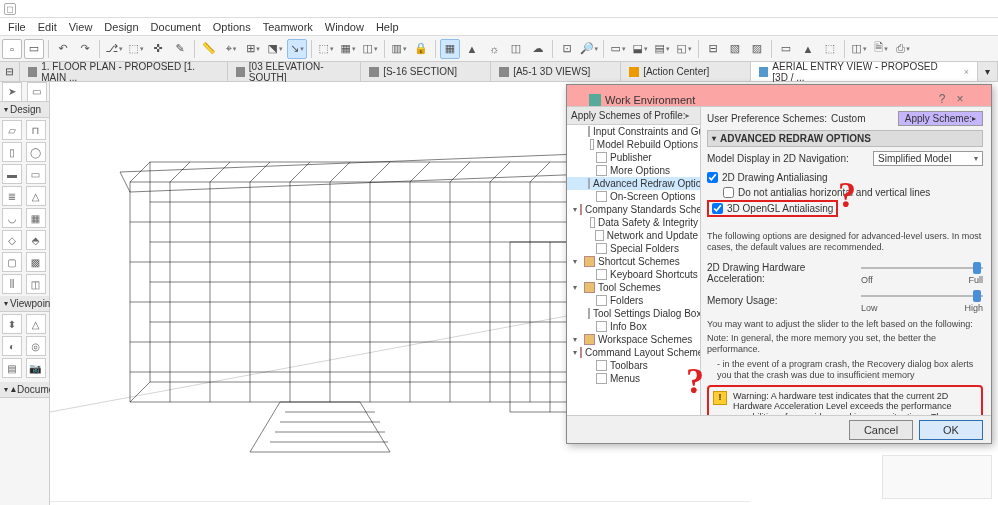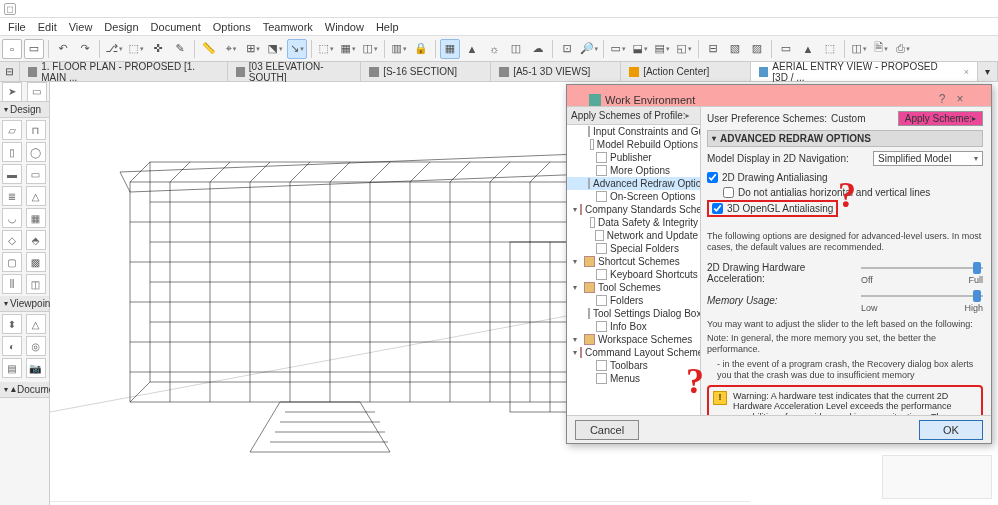"Apply Scheme:" .btn-sm { background: #ec4899 -> #c4b5fd }
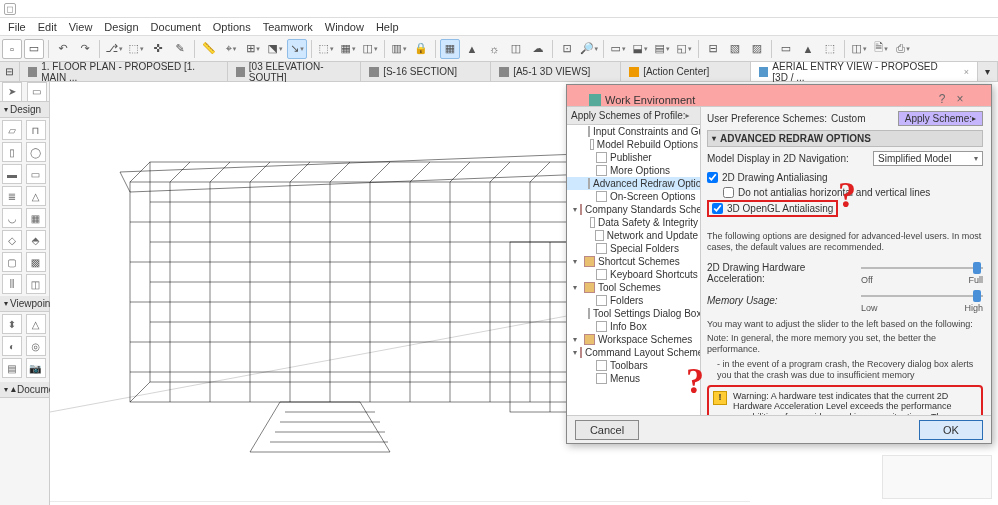"Memory Usage:" span { font-style: italic -> none }
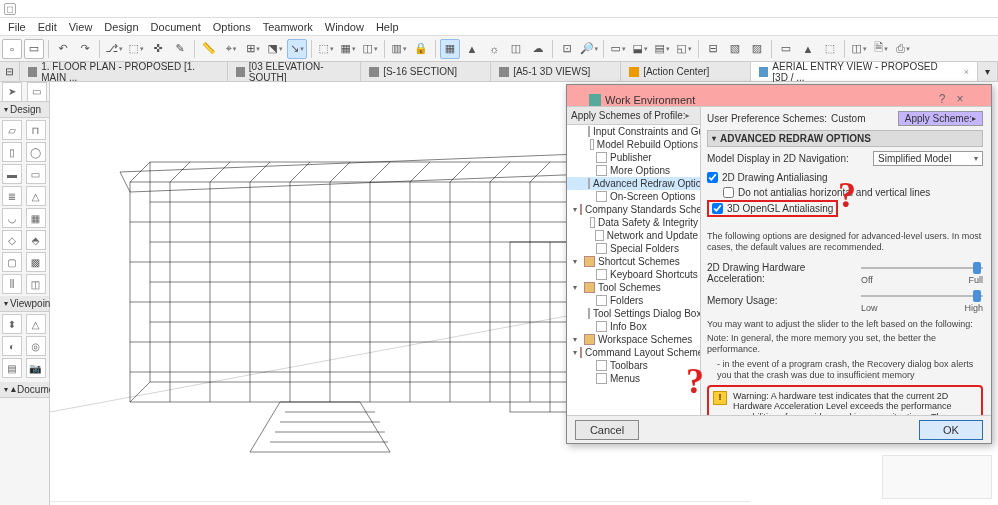"Cancel" .dlg-foot { justify-content: space-between -> flex-end }
